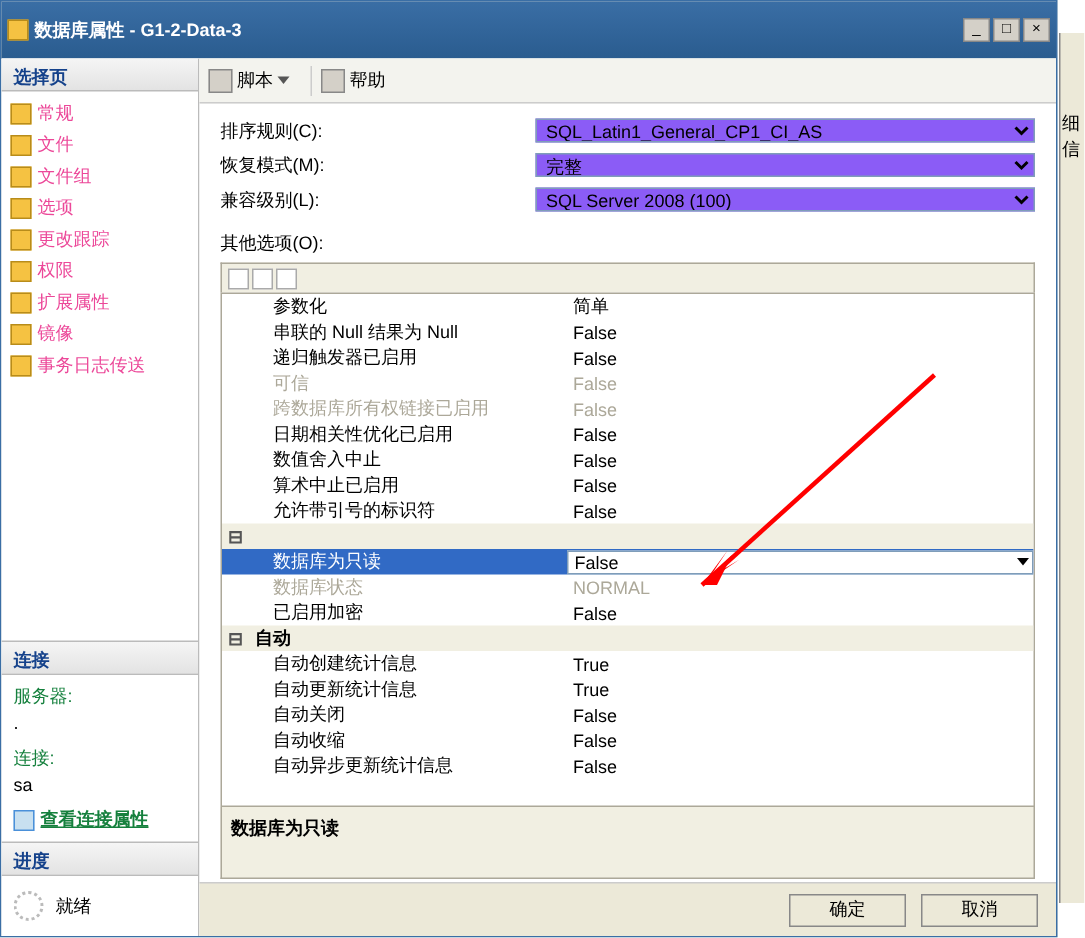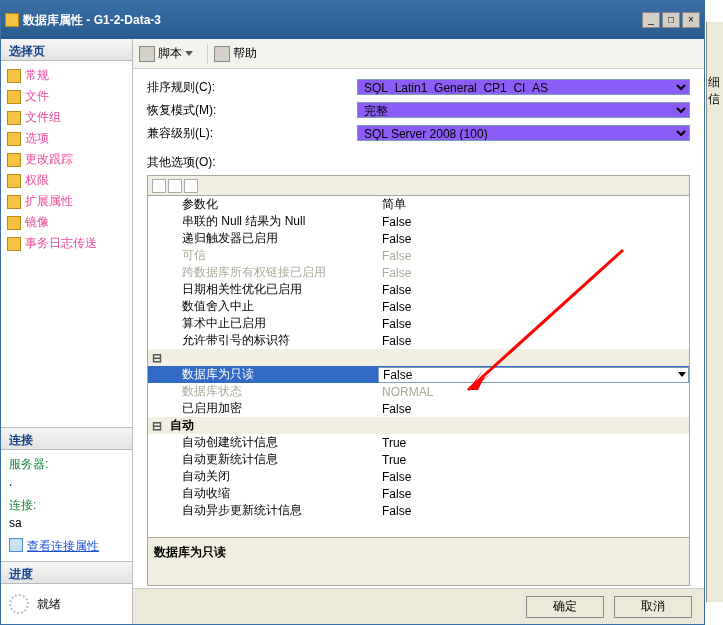"查看连接属性" .conn-link { align-items: flex-start -> center; color: #1d4ed8 -> #15803d; font-weight: none -> bold }
